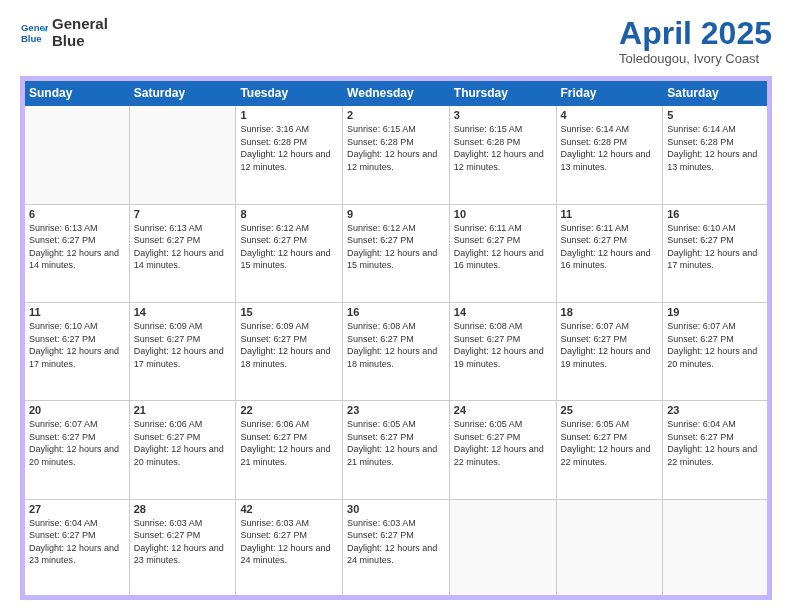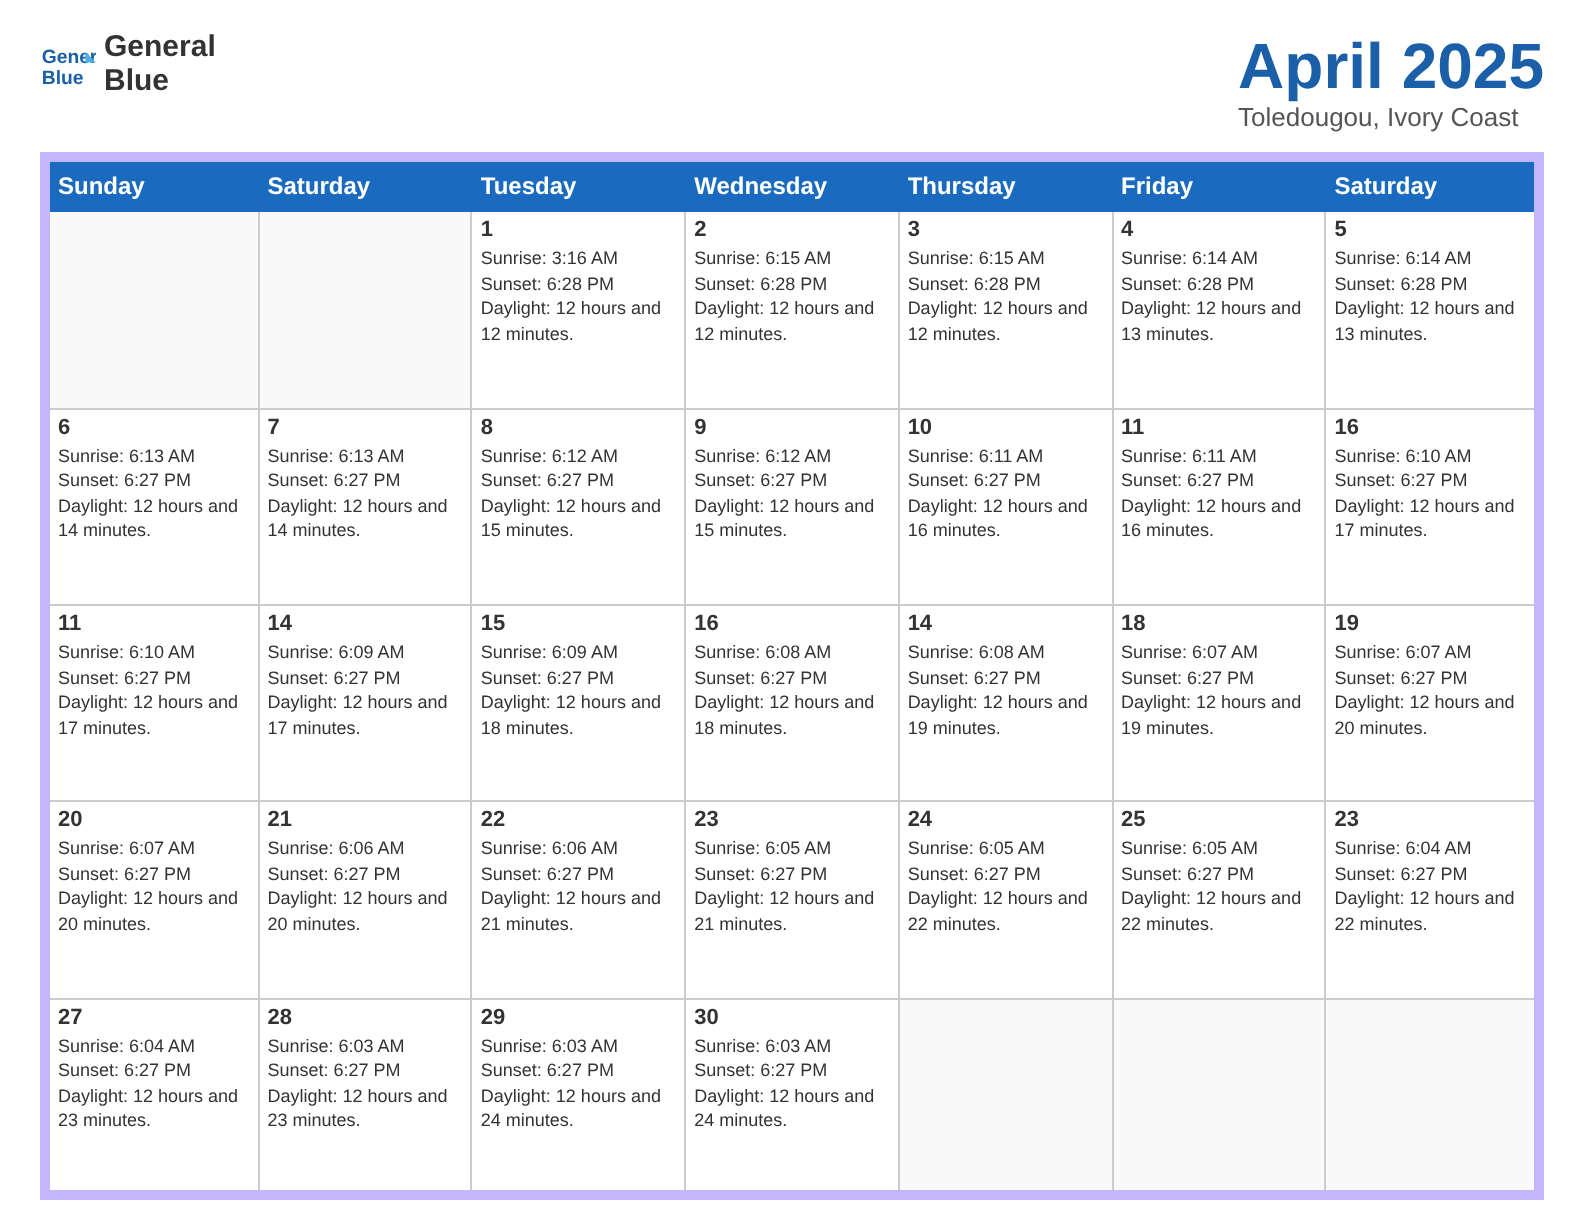"29" span.day-num { text: 29 -> 42 }
